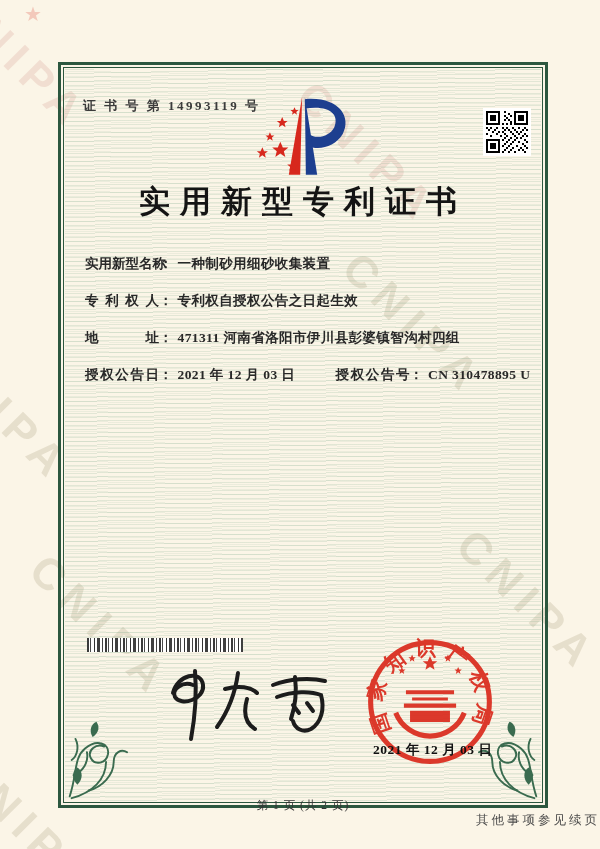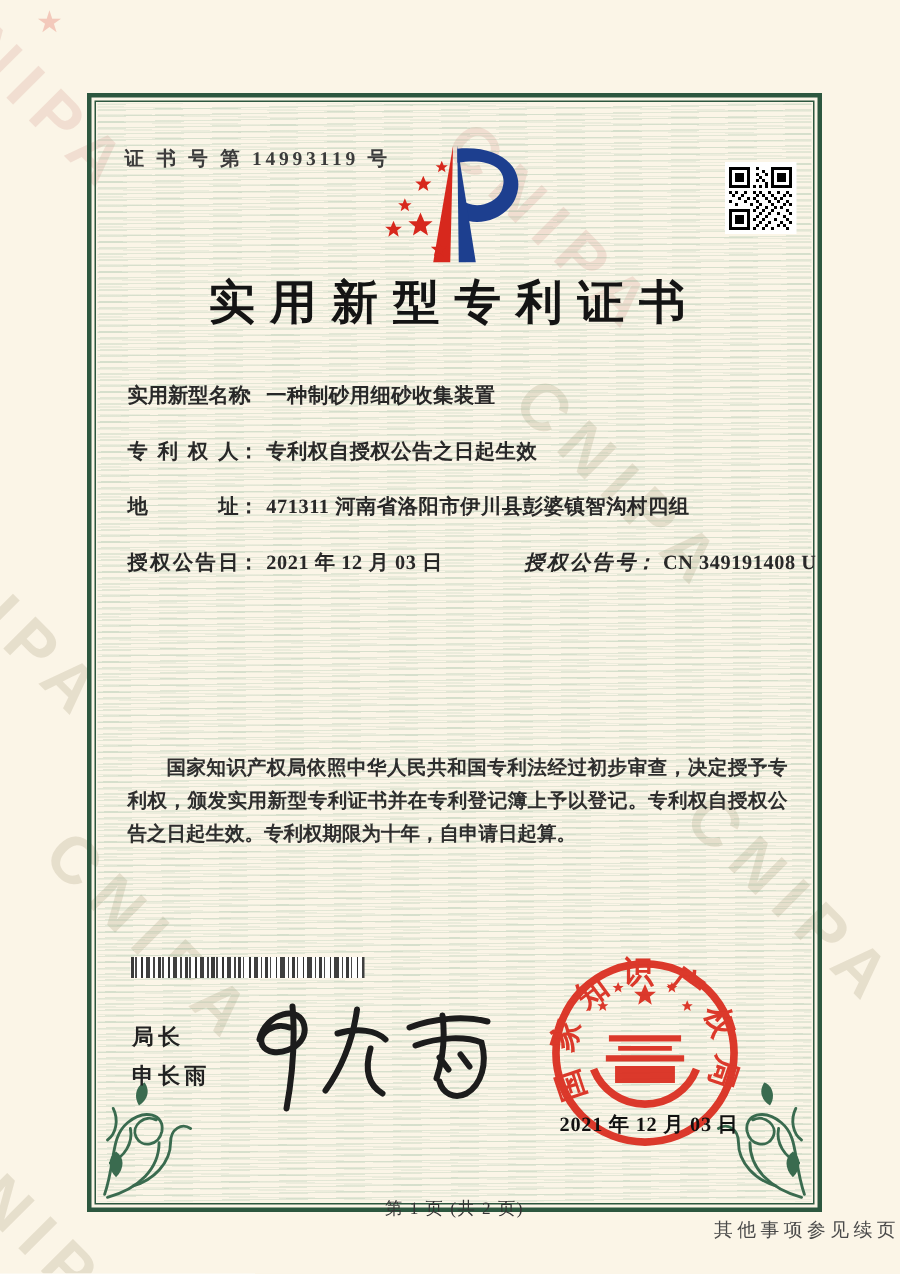"授权公告号：" .flabel2 { font-style: italic -> none; margin-left: 14px -> 0 }
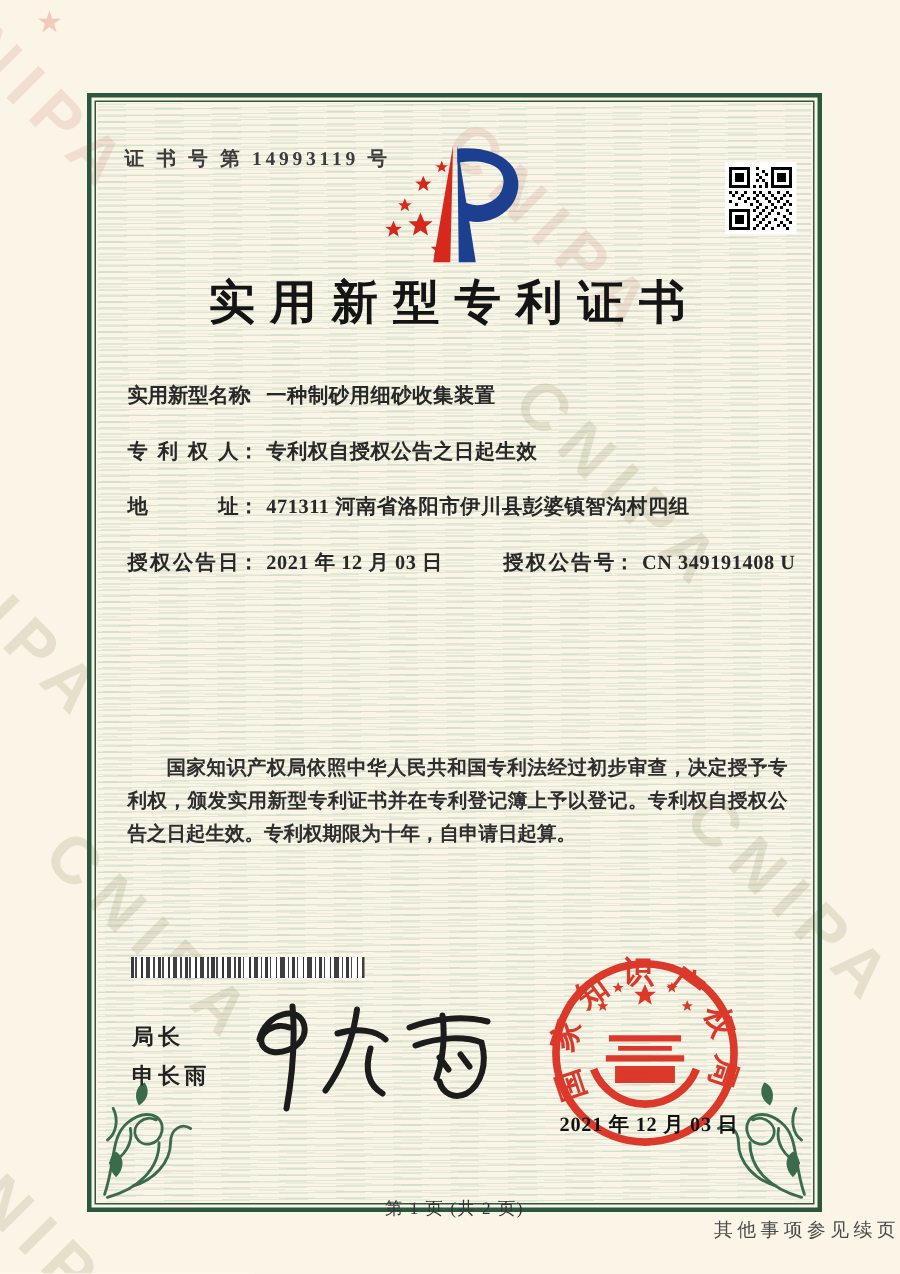"CN 349191408 U" span.fvalue { text: 349191408 -> 310478895 }
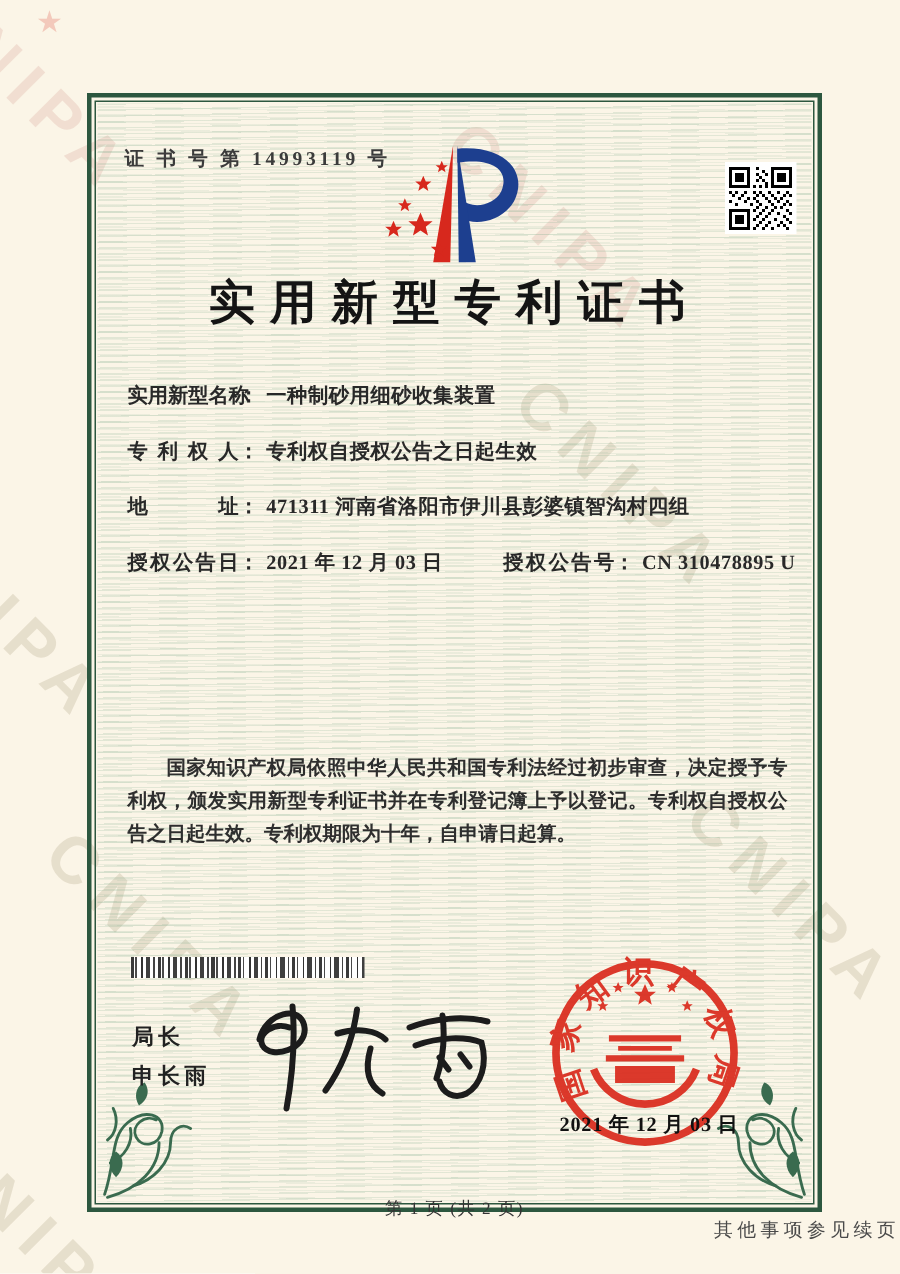"国家知识产权局依照中华人民共和国专利法经过初步审查，决定授予专利权，颁发实用新型" p { html: <p>国家知识产权局依照中华人民共和国专利法经过初步审查，决定授予专利权，颁发实用新型专利证书并在专利登记簿上予以登记。专利权自授权公告之日起生效。专利权期限为十年，自申请日起算。</p> -> none }
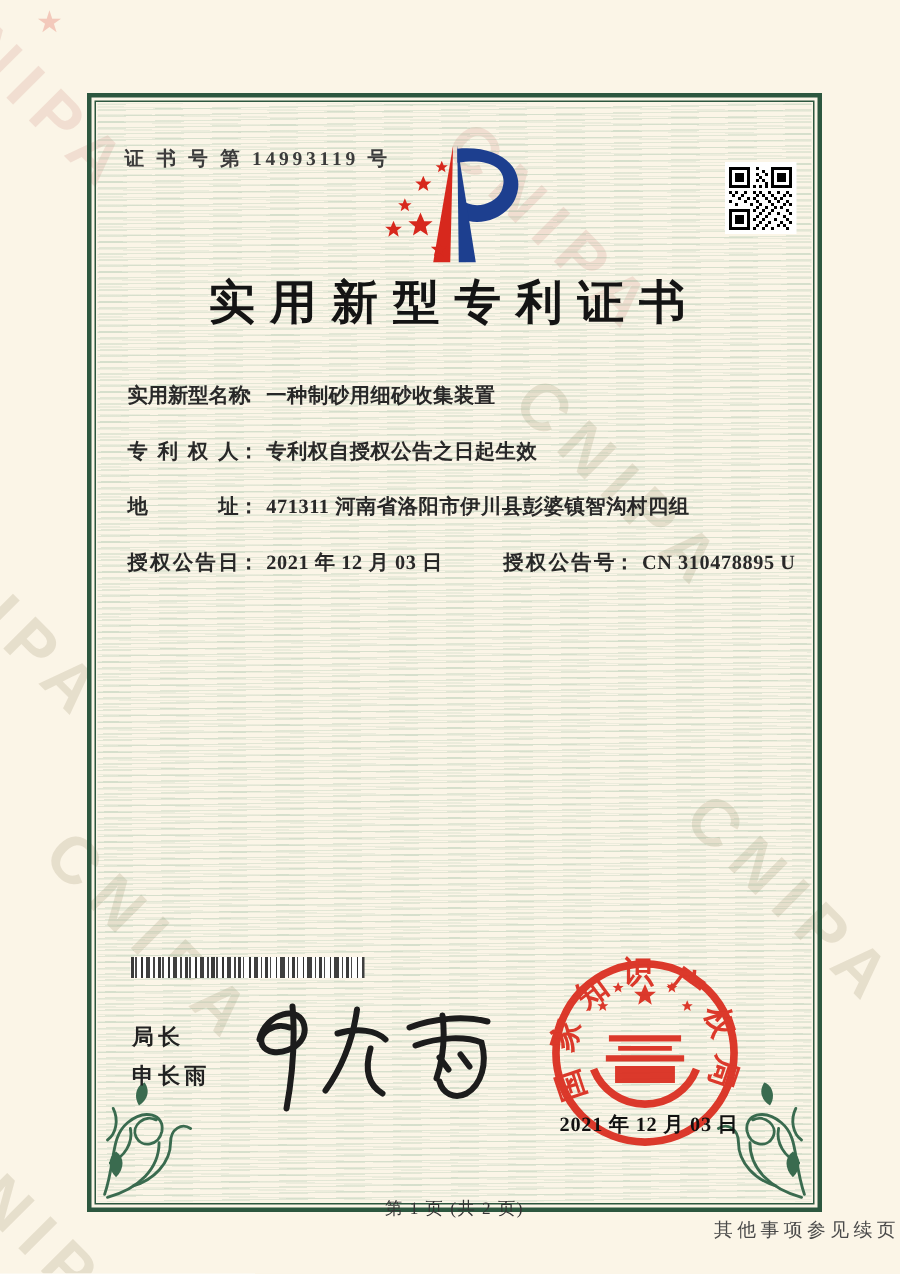"局长" div.abs { html: <div> <div>局长</div> <div>申长雨</div> </div> -> none }
